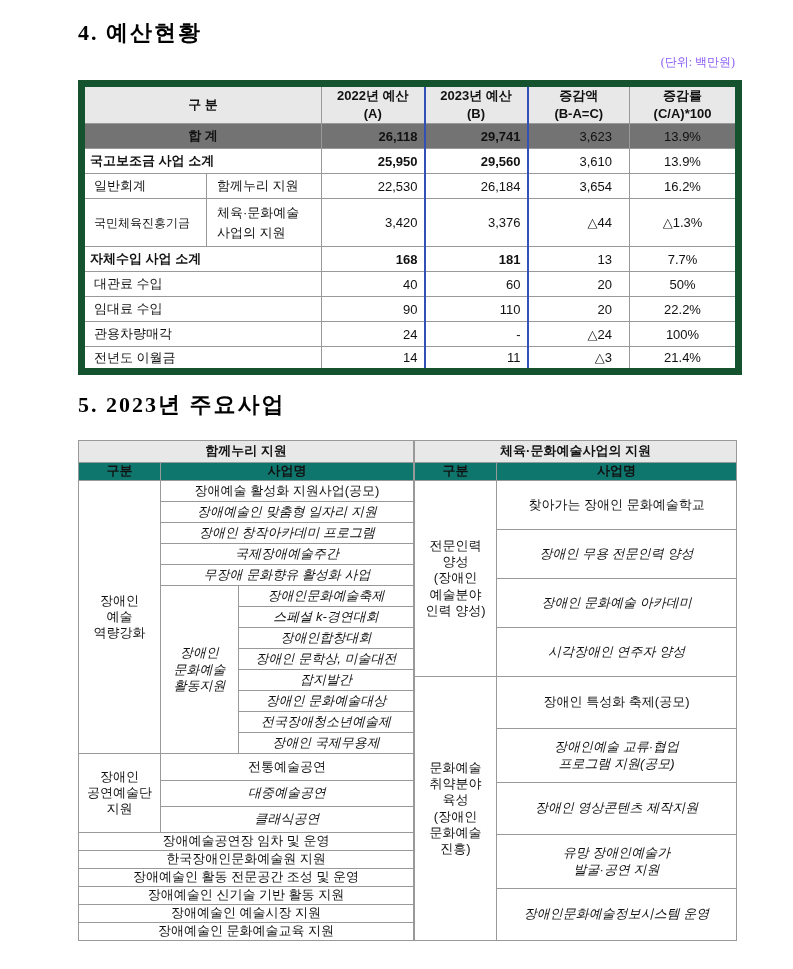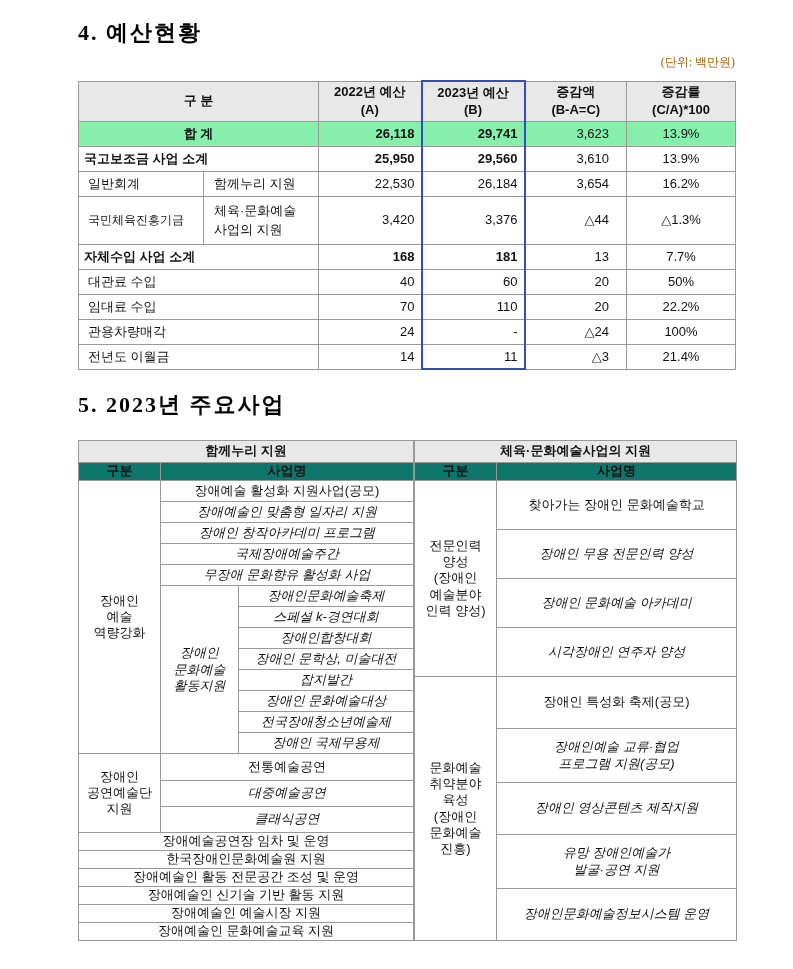"(단위: 백만원)" .unit-label { color: #a16207 -> #8b5cf6 }
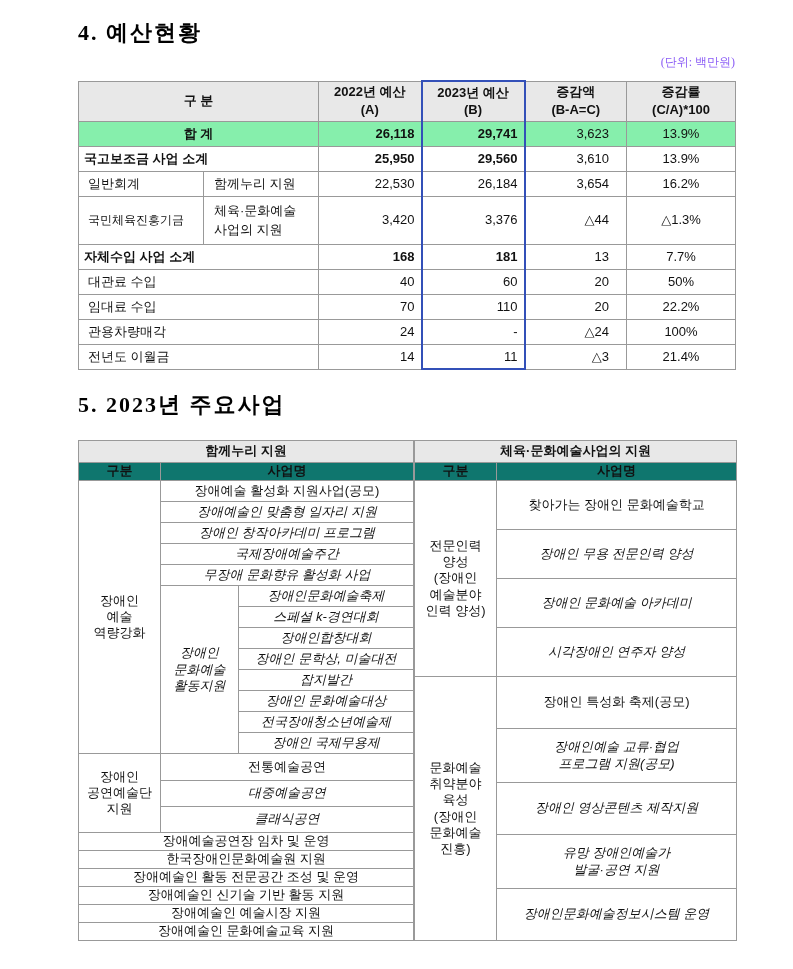"구 분" #budget-table { border: 1px solid #14532d -> 7px solid #14532d }
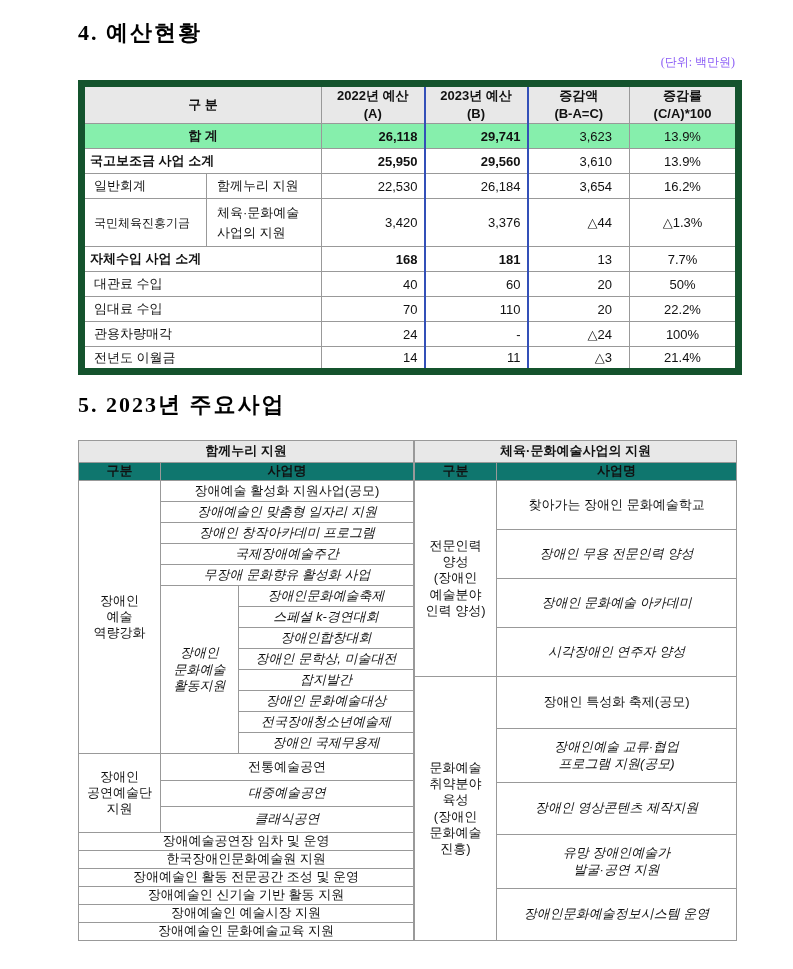"합 계" .shade { background: #86efac -> #737373 }
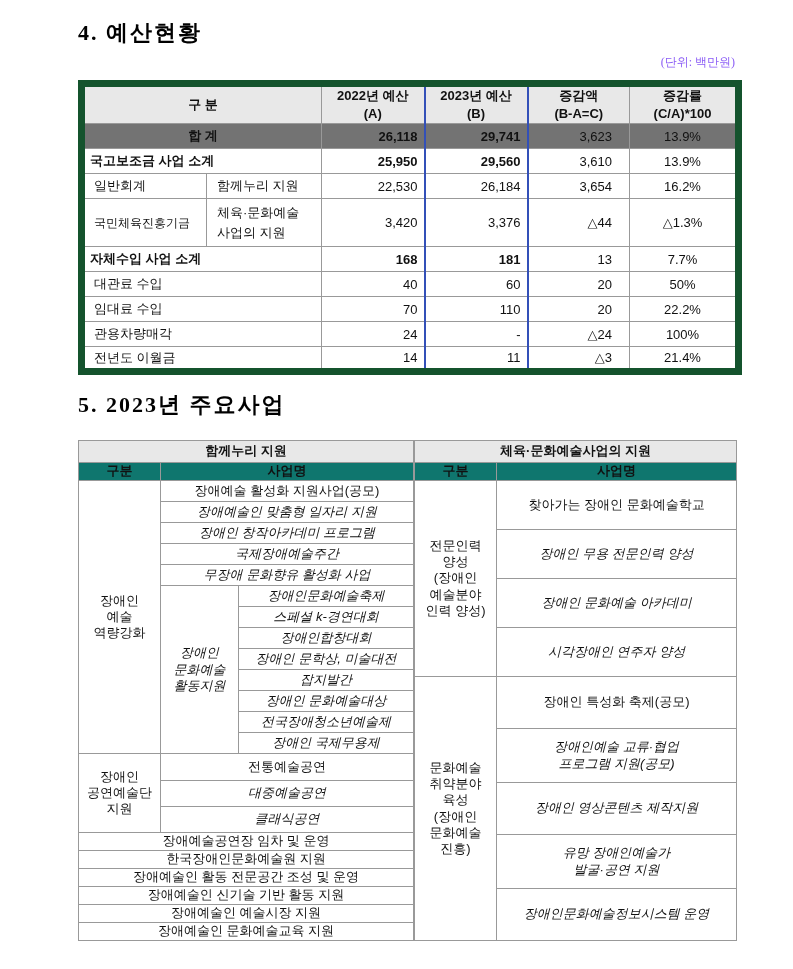"70" td.num { text: 70 -> 90 }
